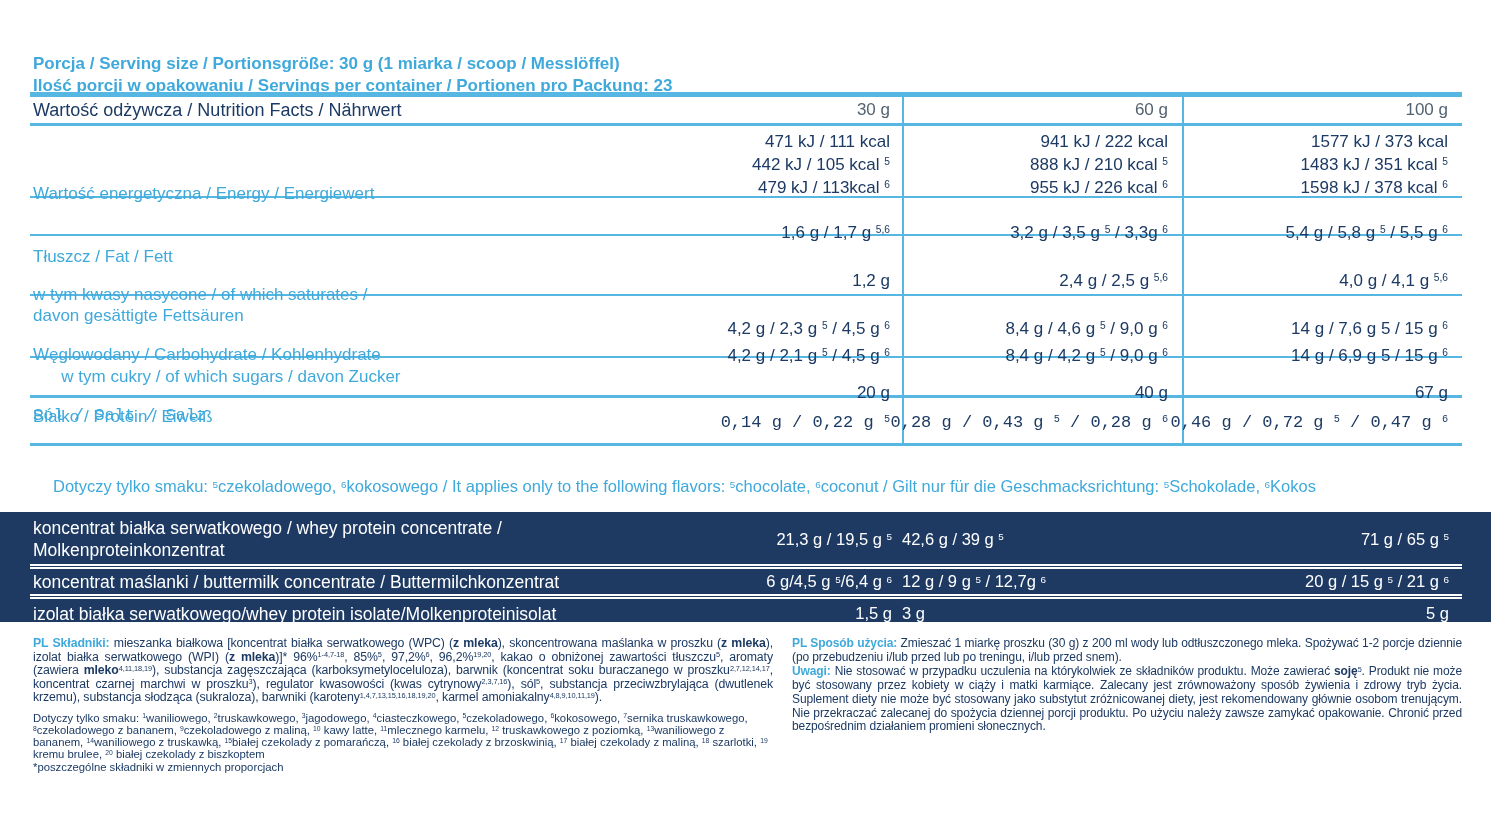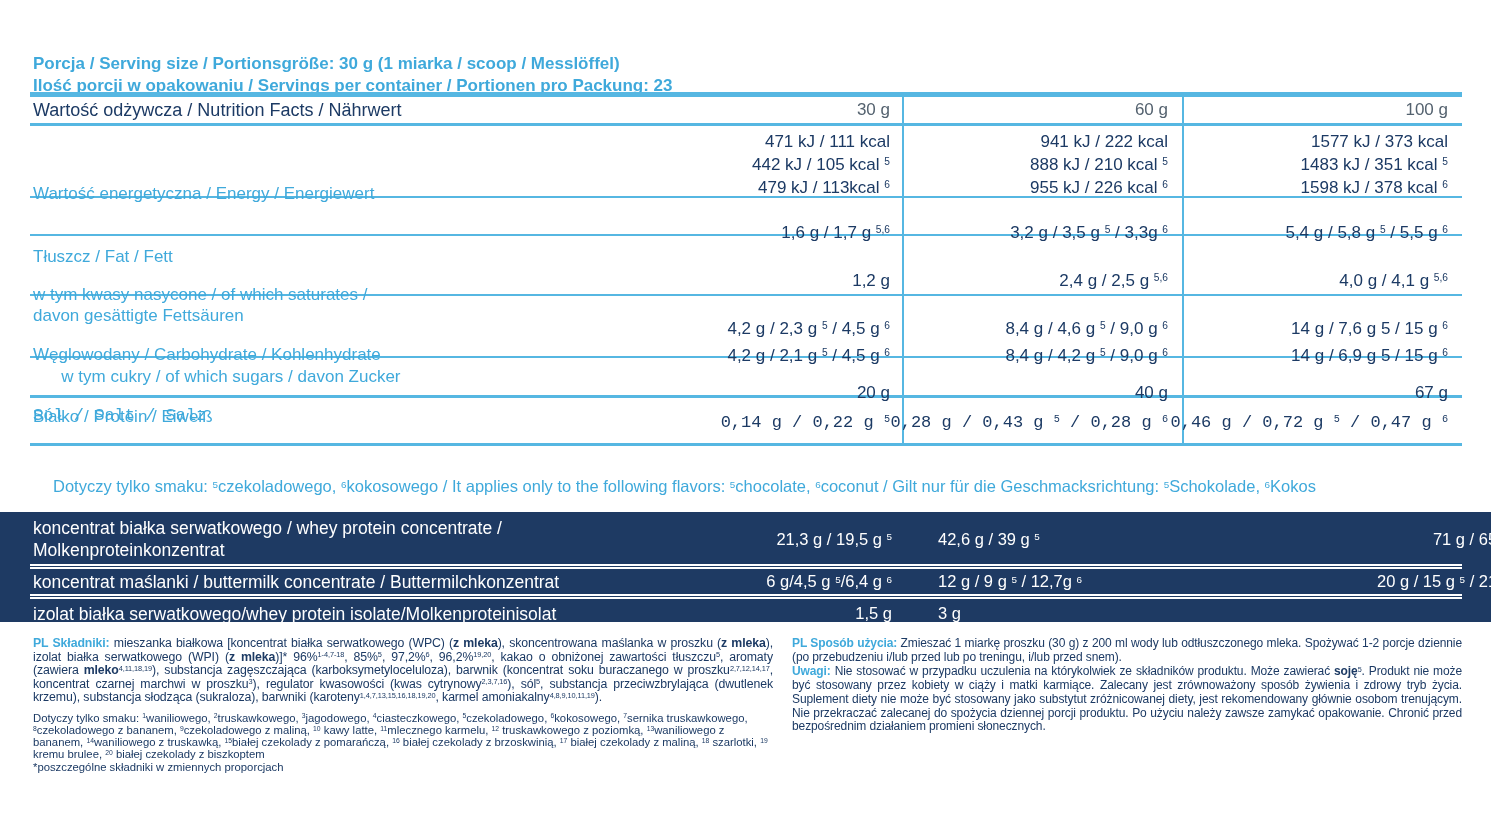"koncentrat białka serwatkowego / whey" .b-row { gap: 36px -> none }
